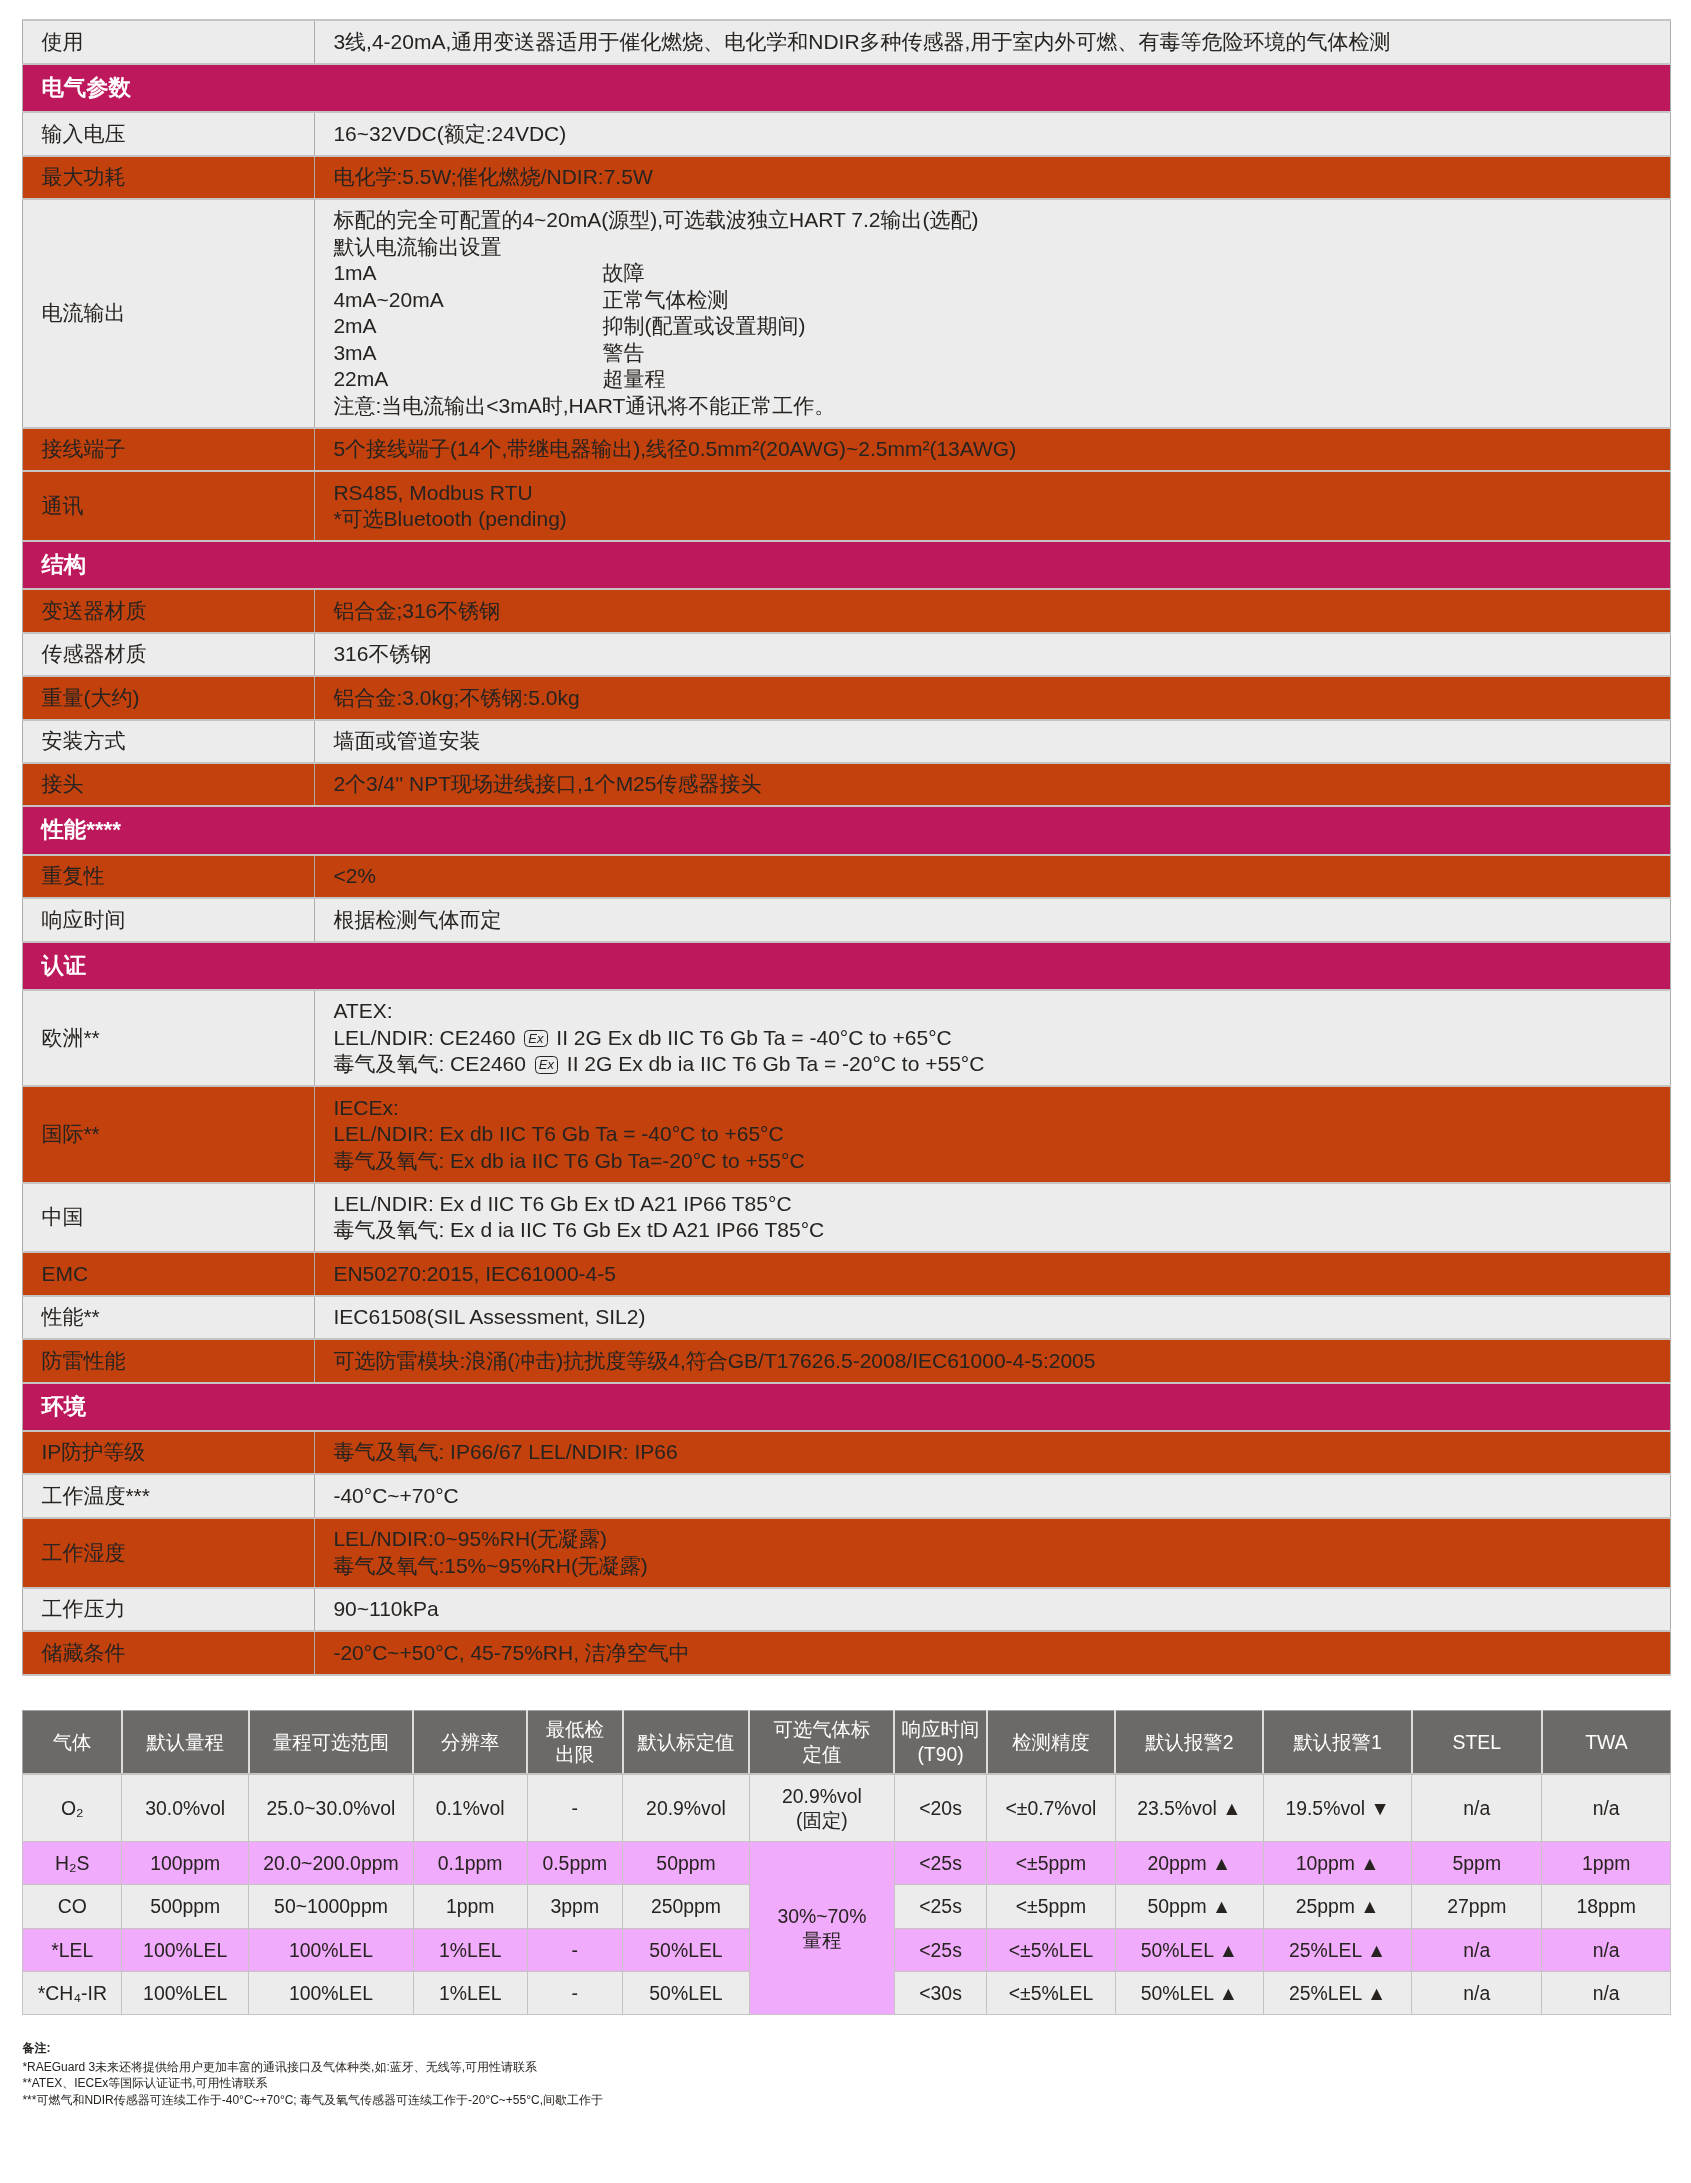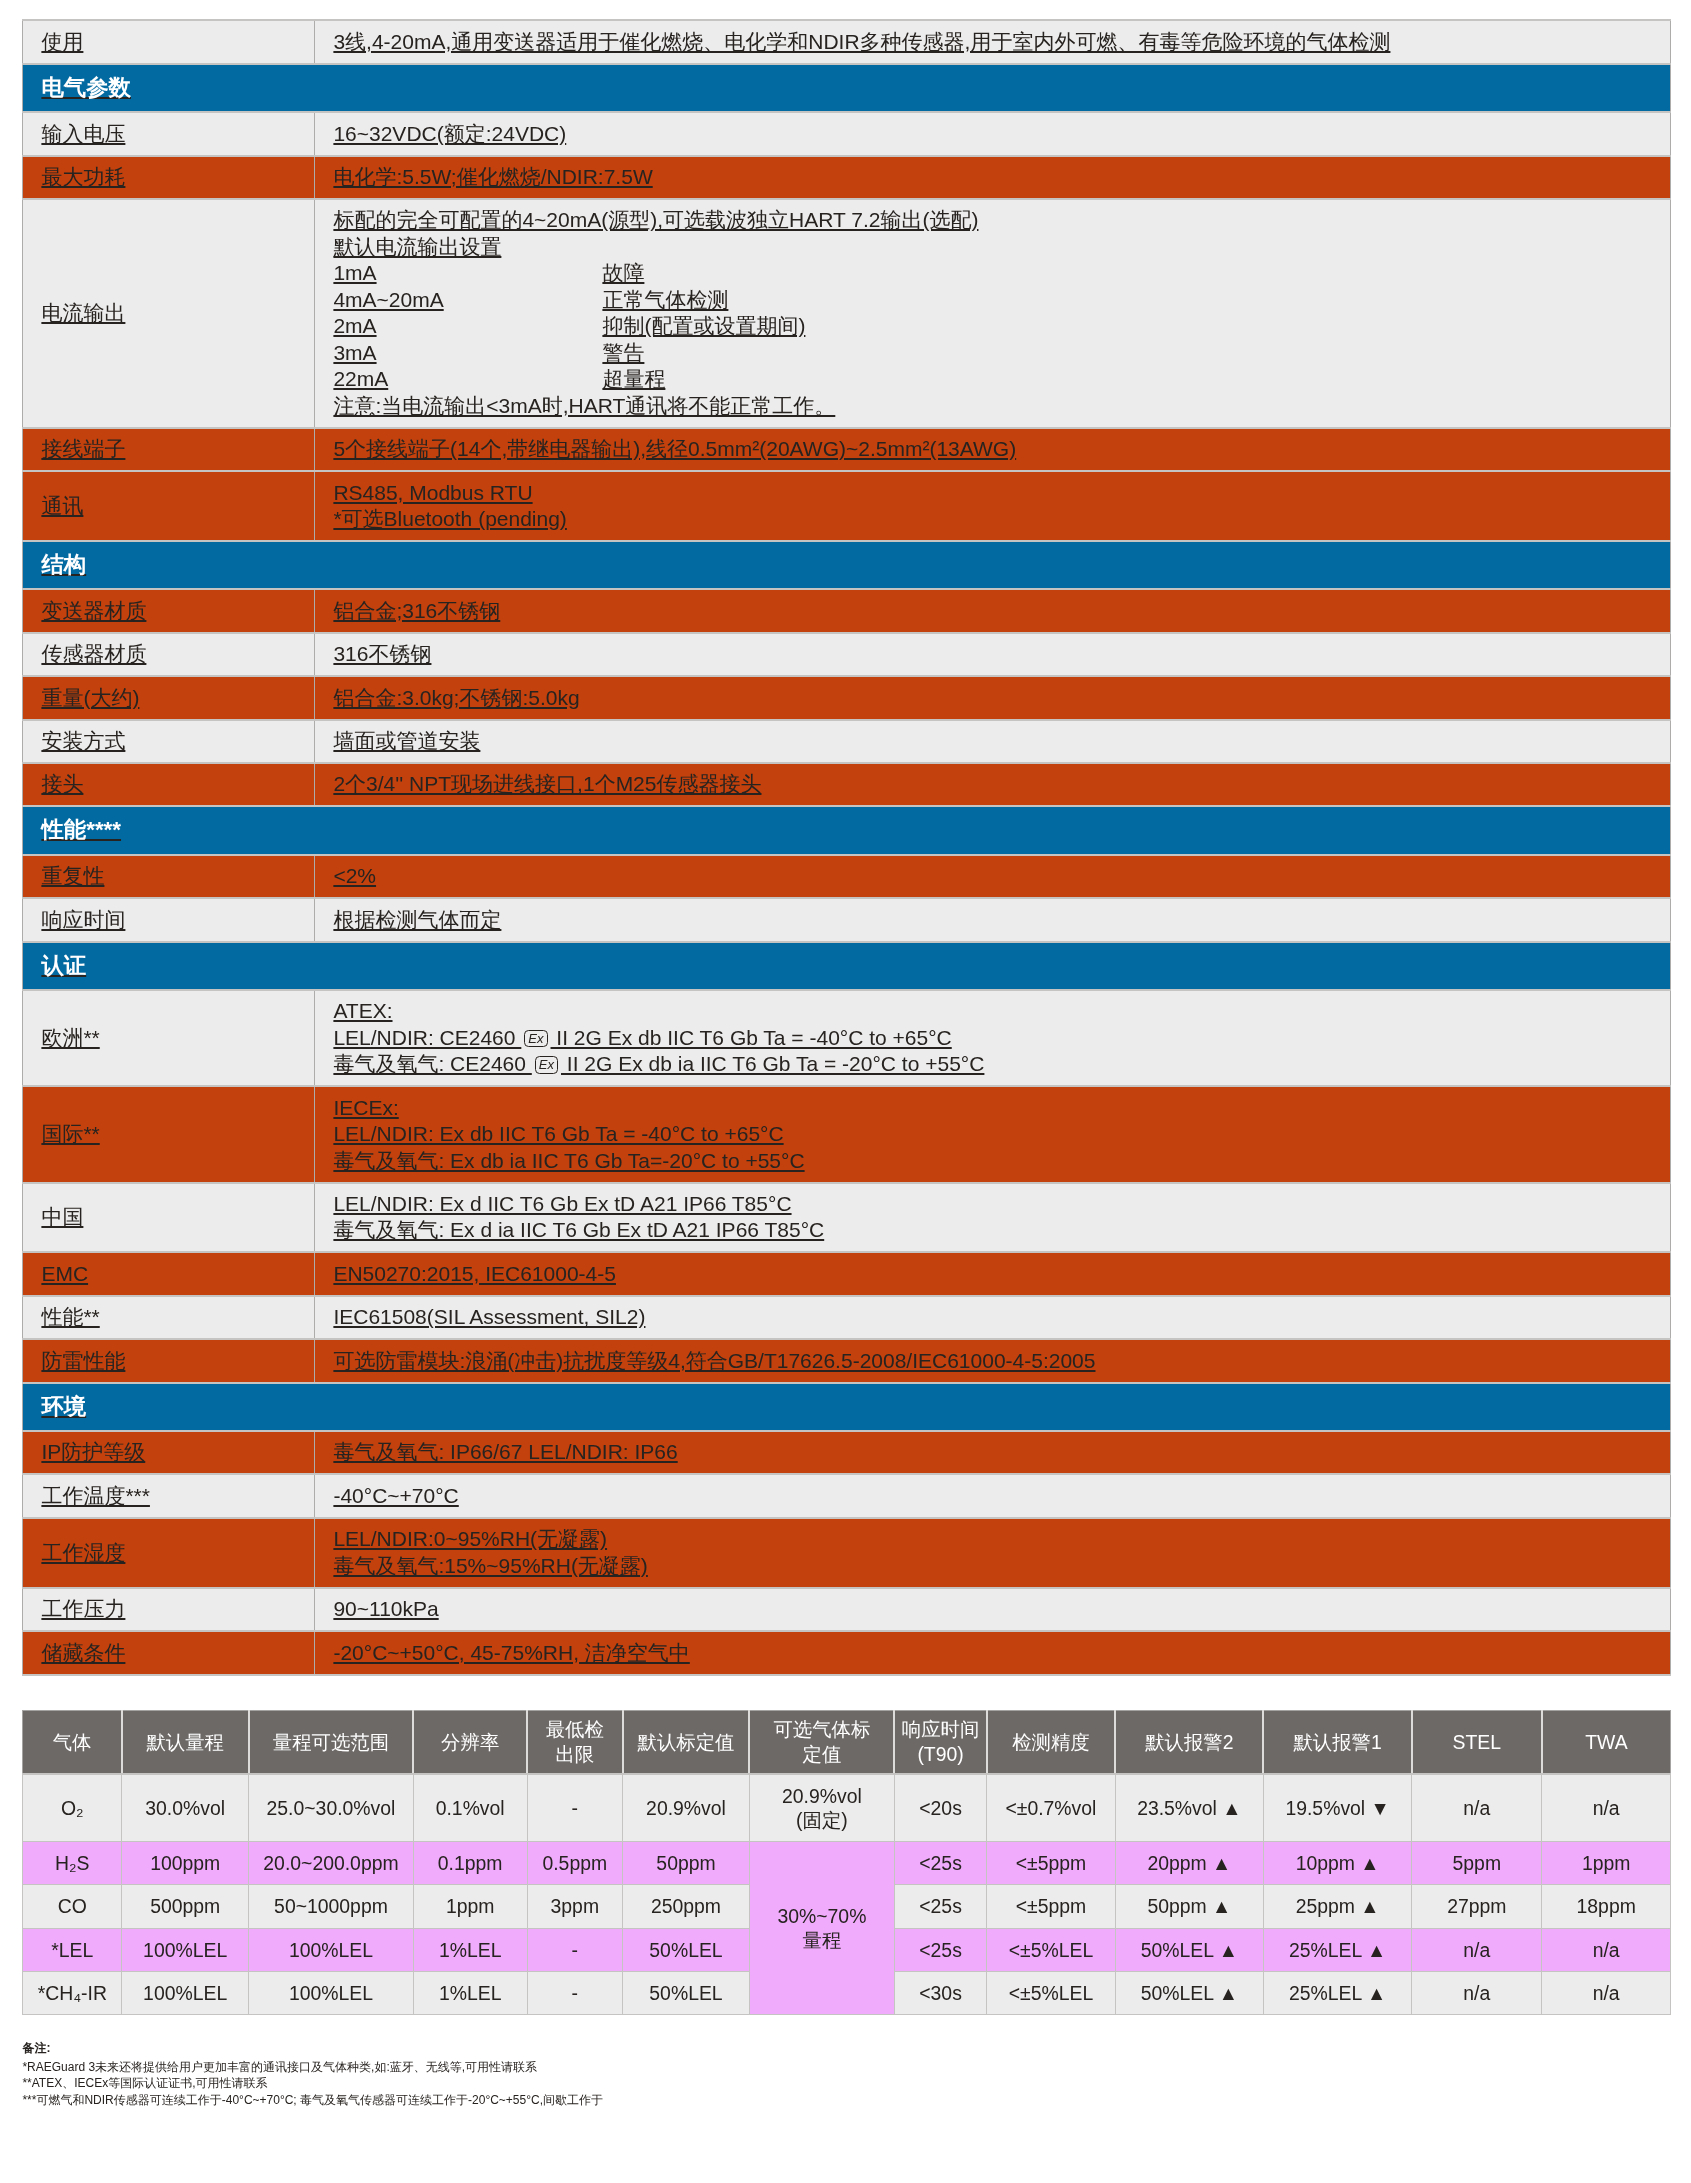"使用" .spec { text-decoration: underline -> none }
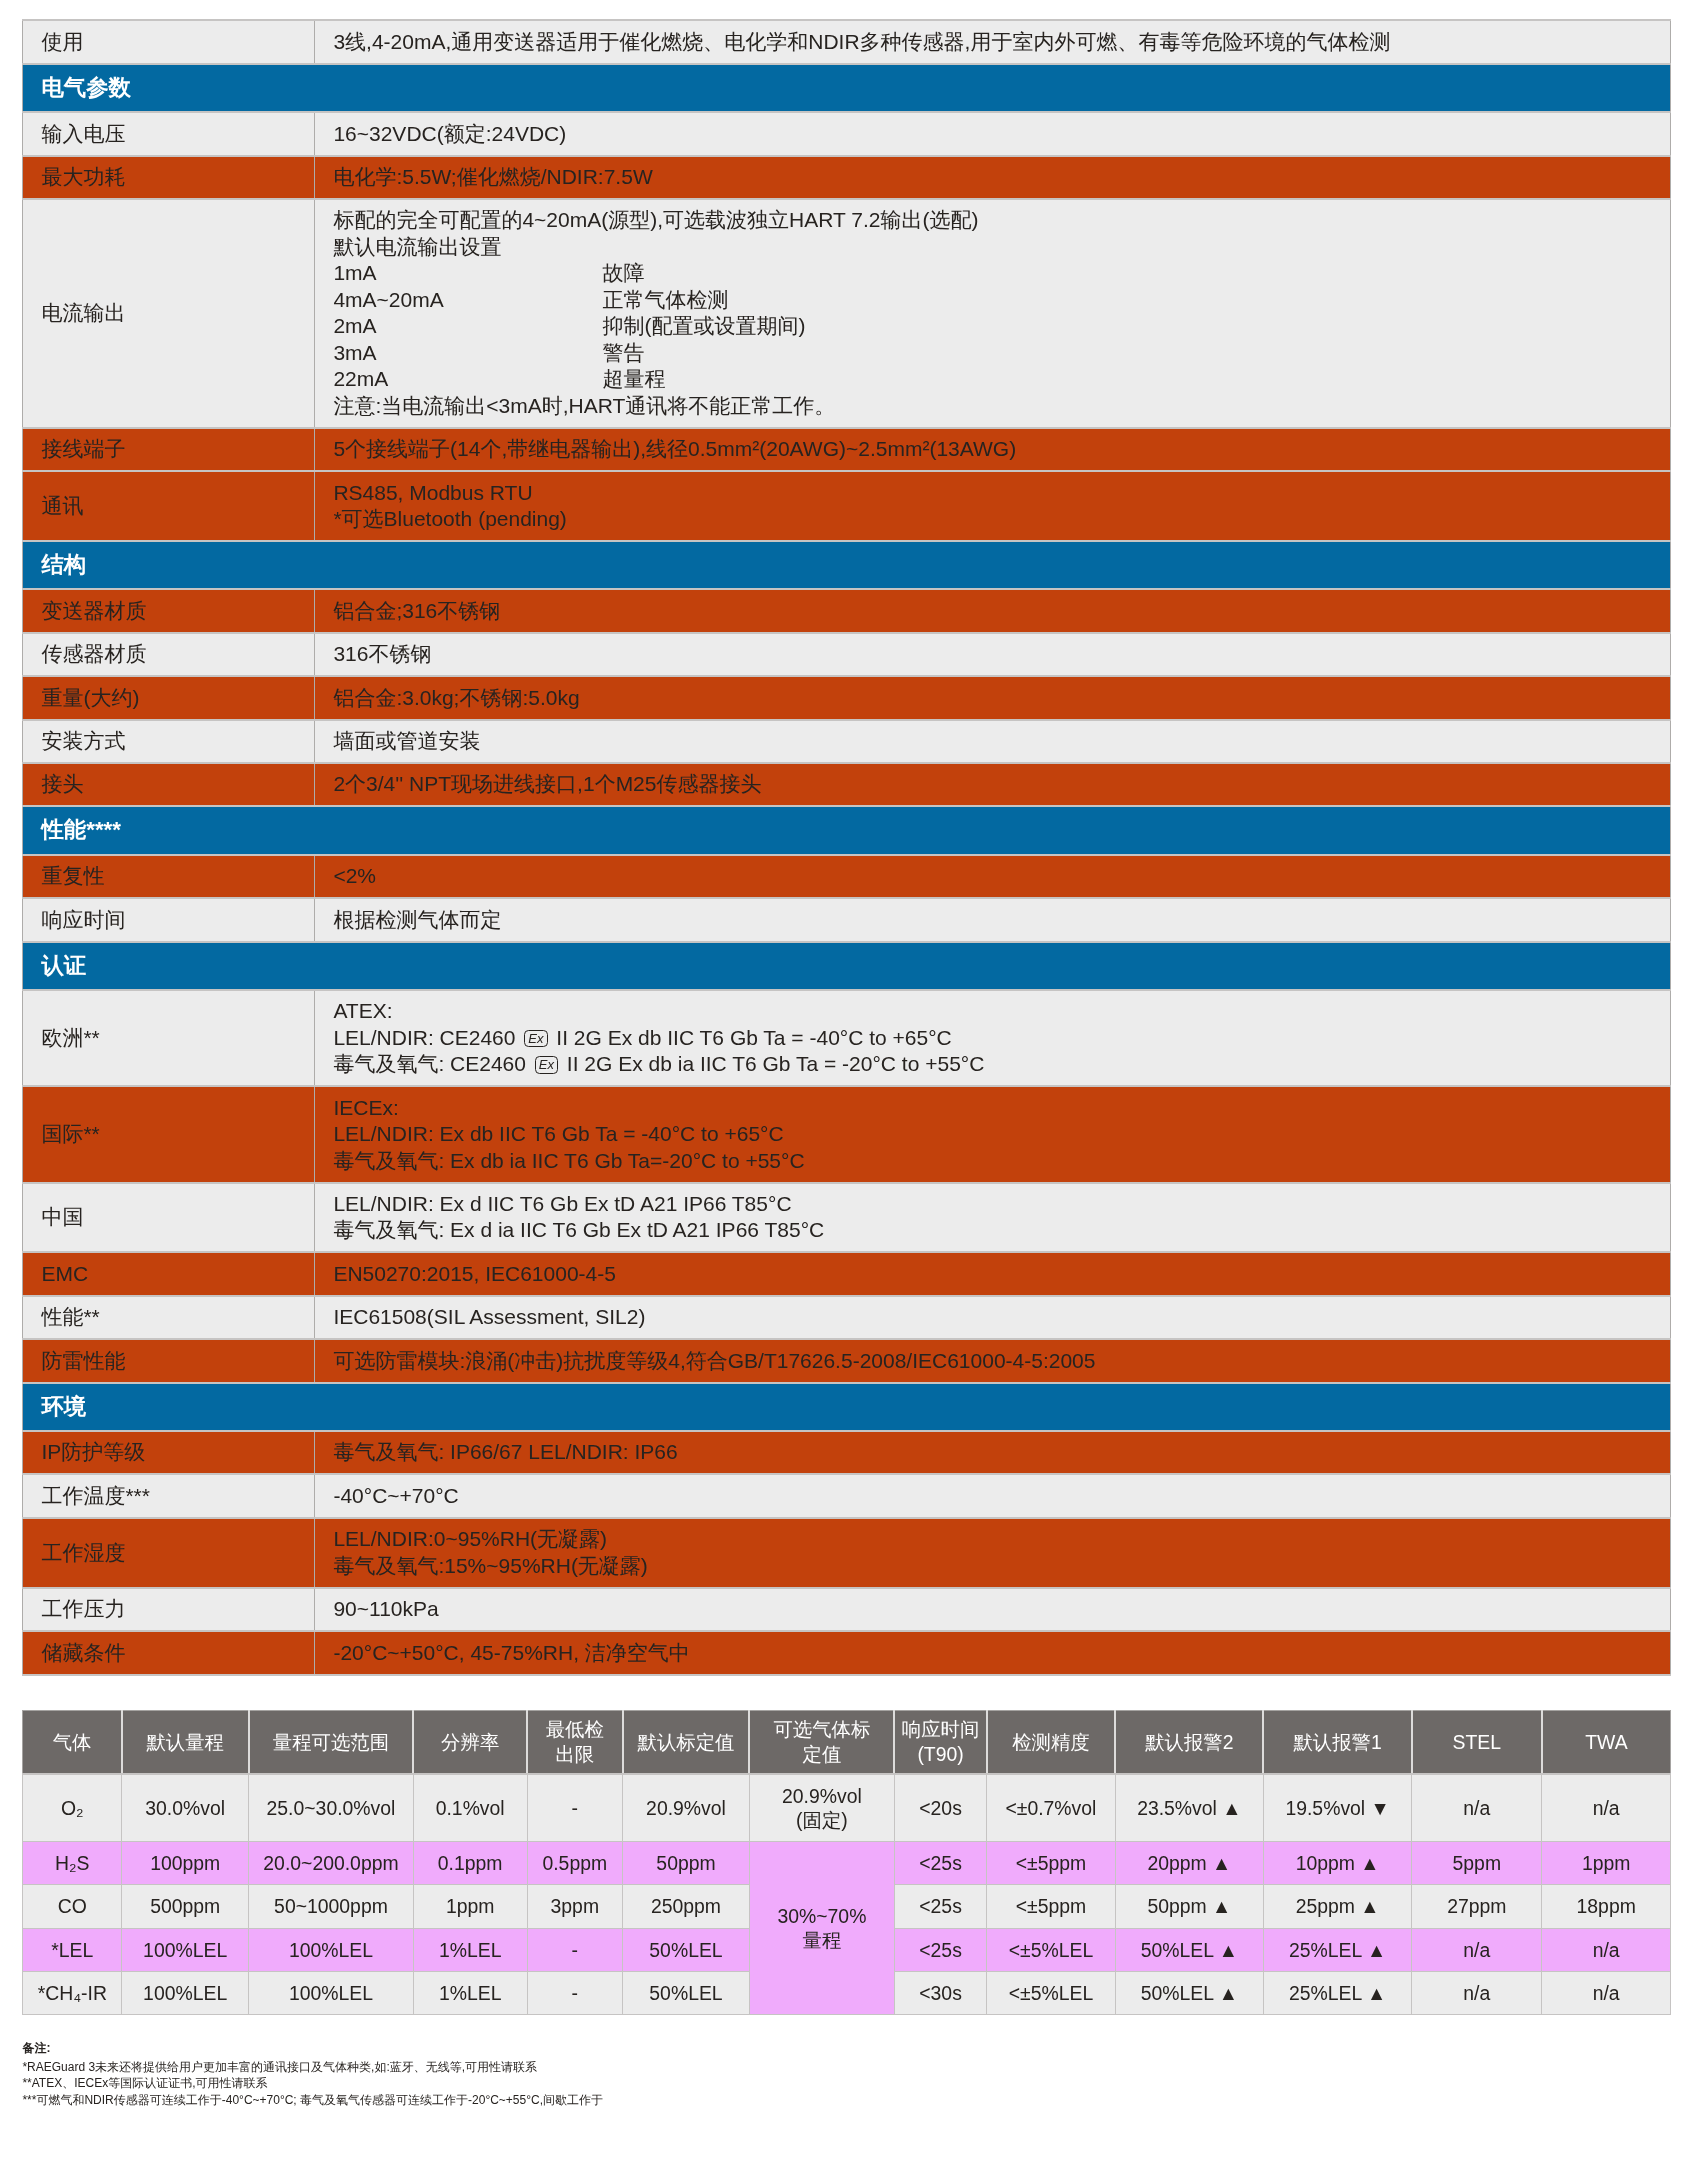"电气参数" .spec tr.section-row td { background: #0369a1 -> #be185d }
